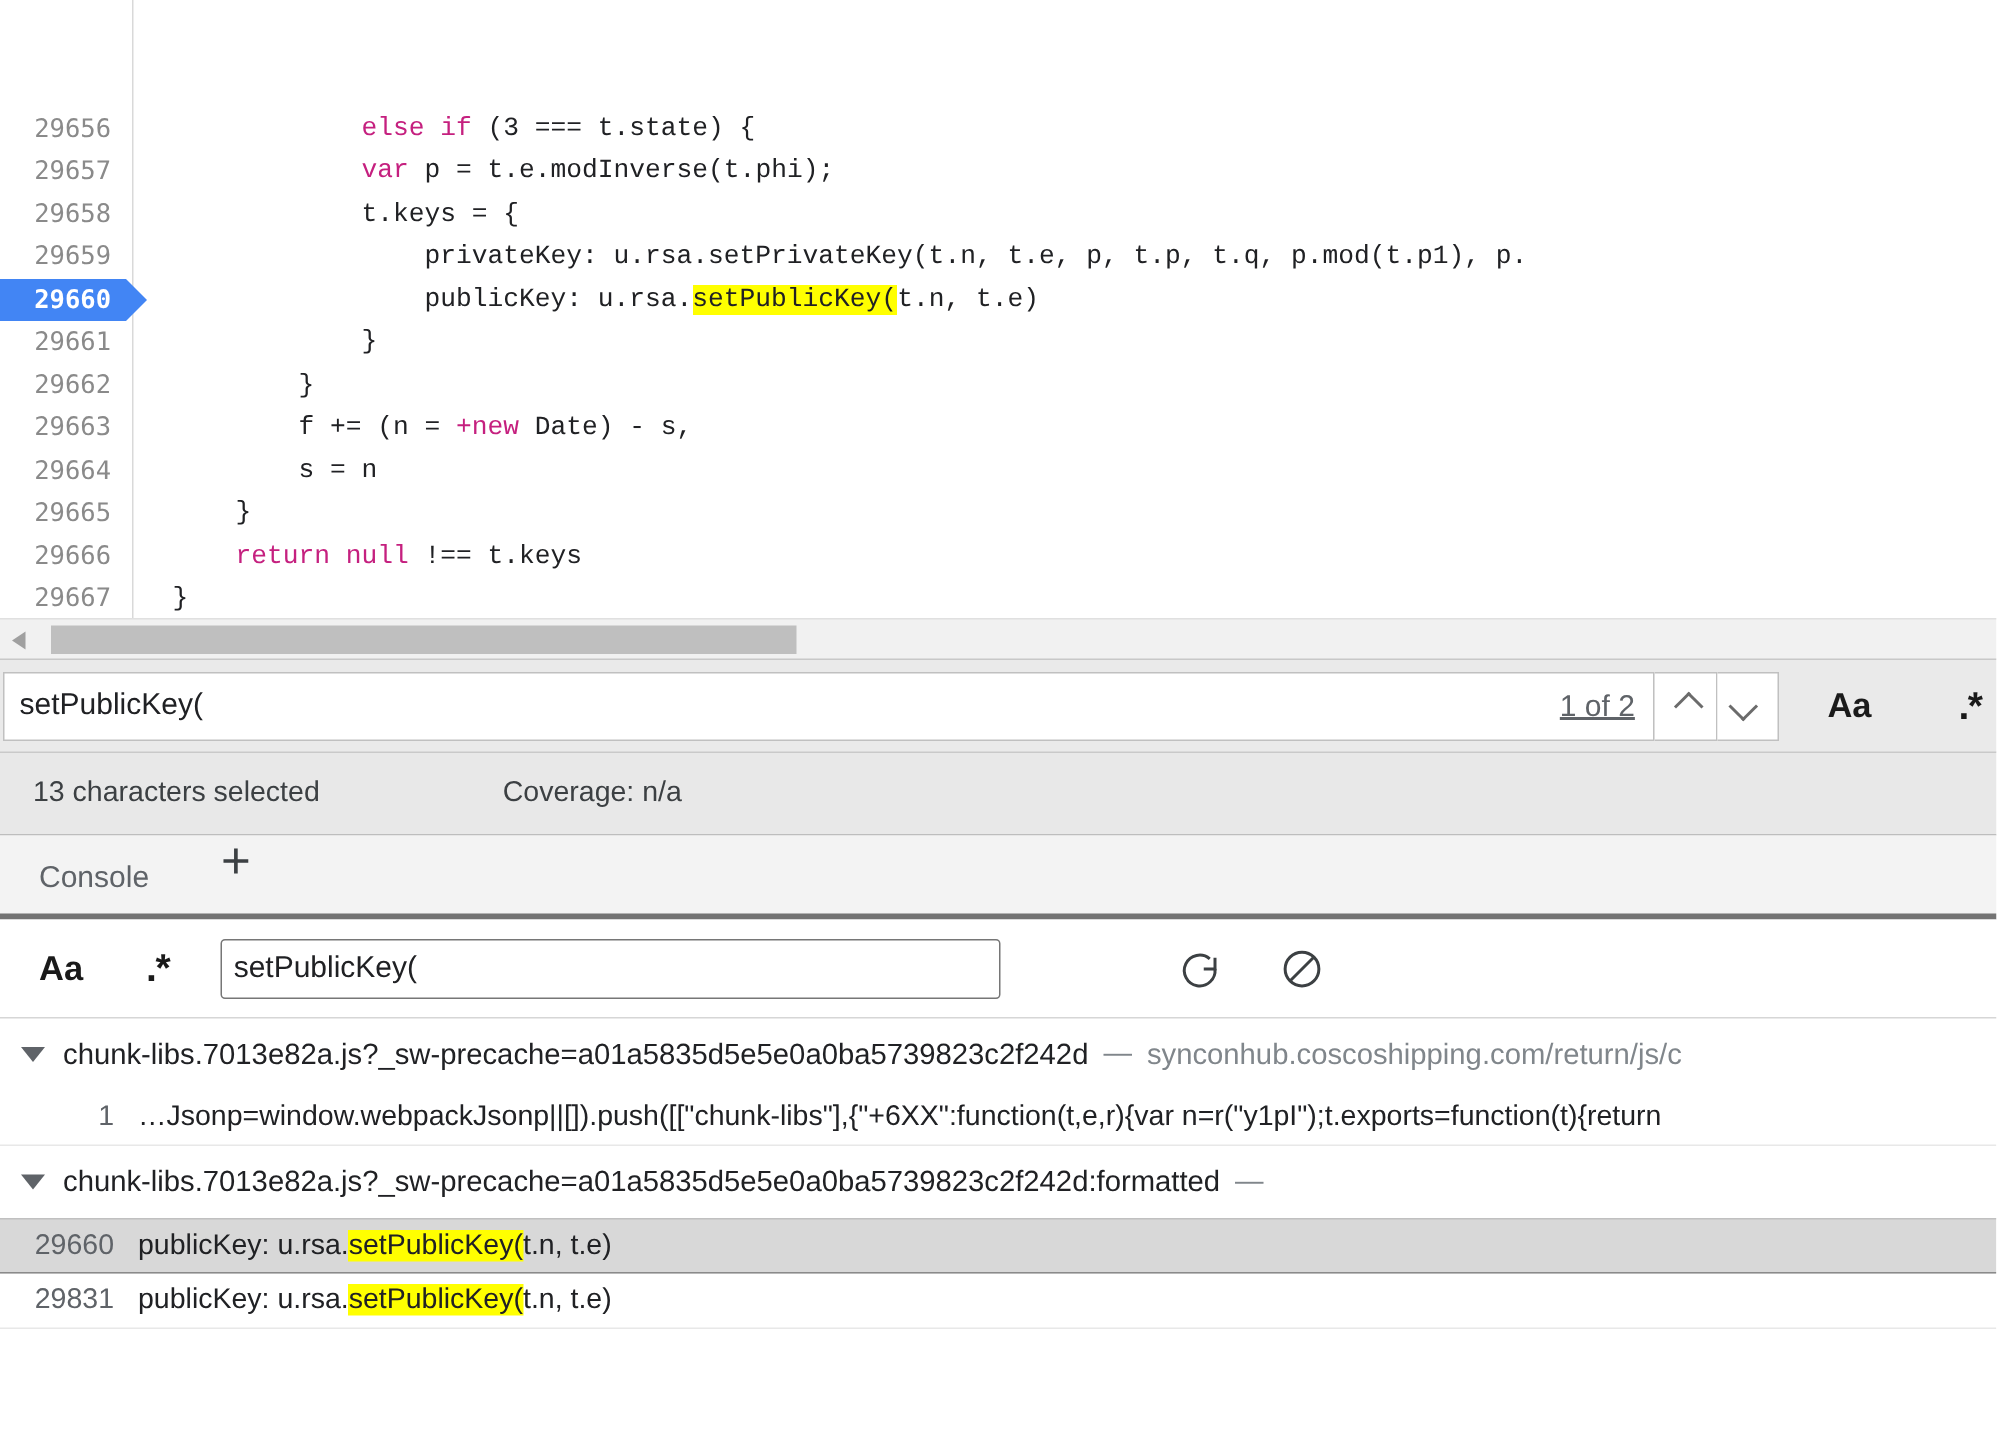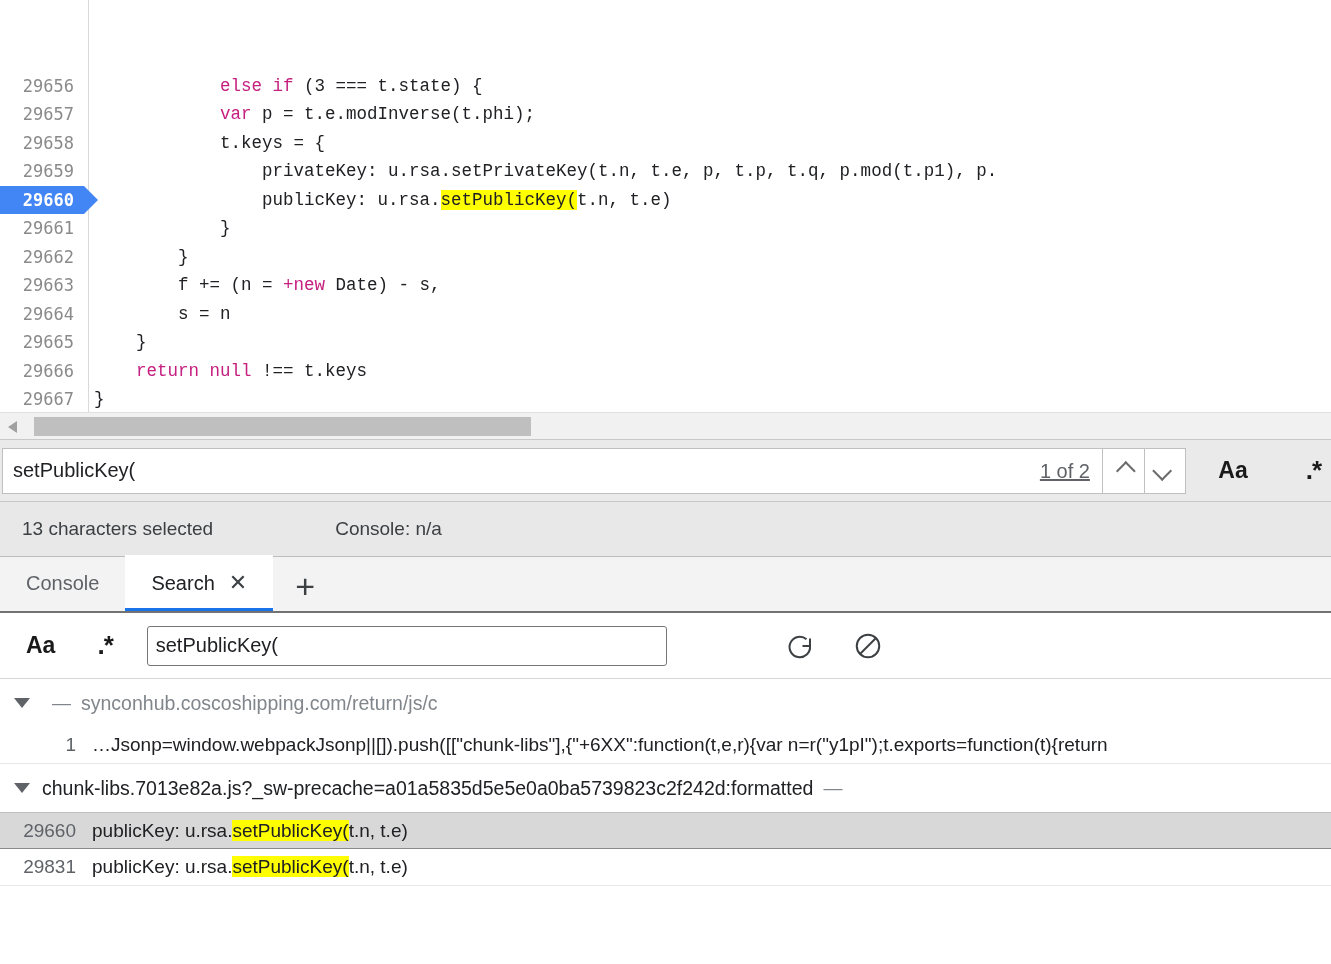"29656" .code-line { gap: none -> 21px }
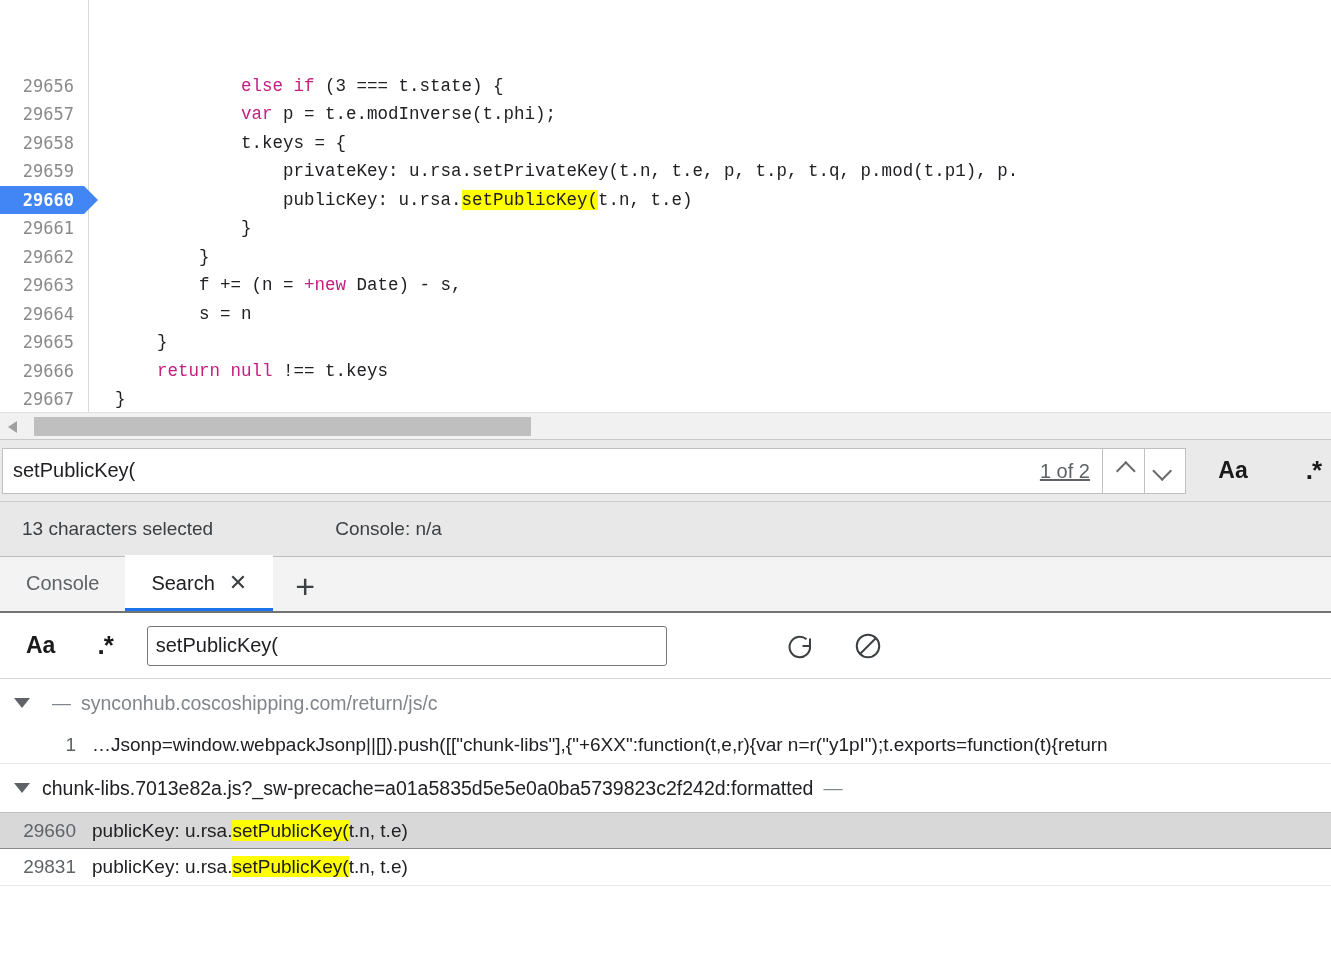"Console: n/a" span { text: Console -> Coverage }
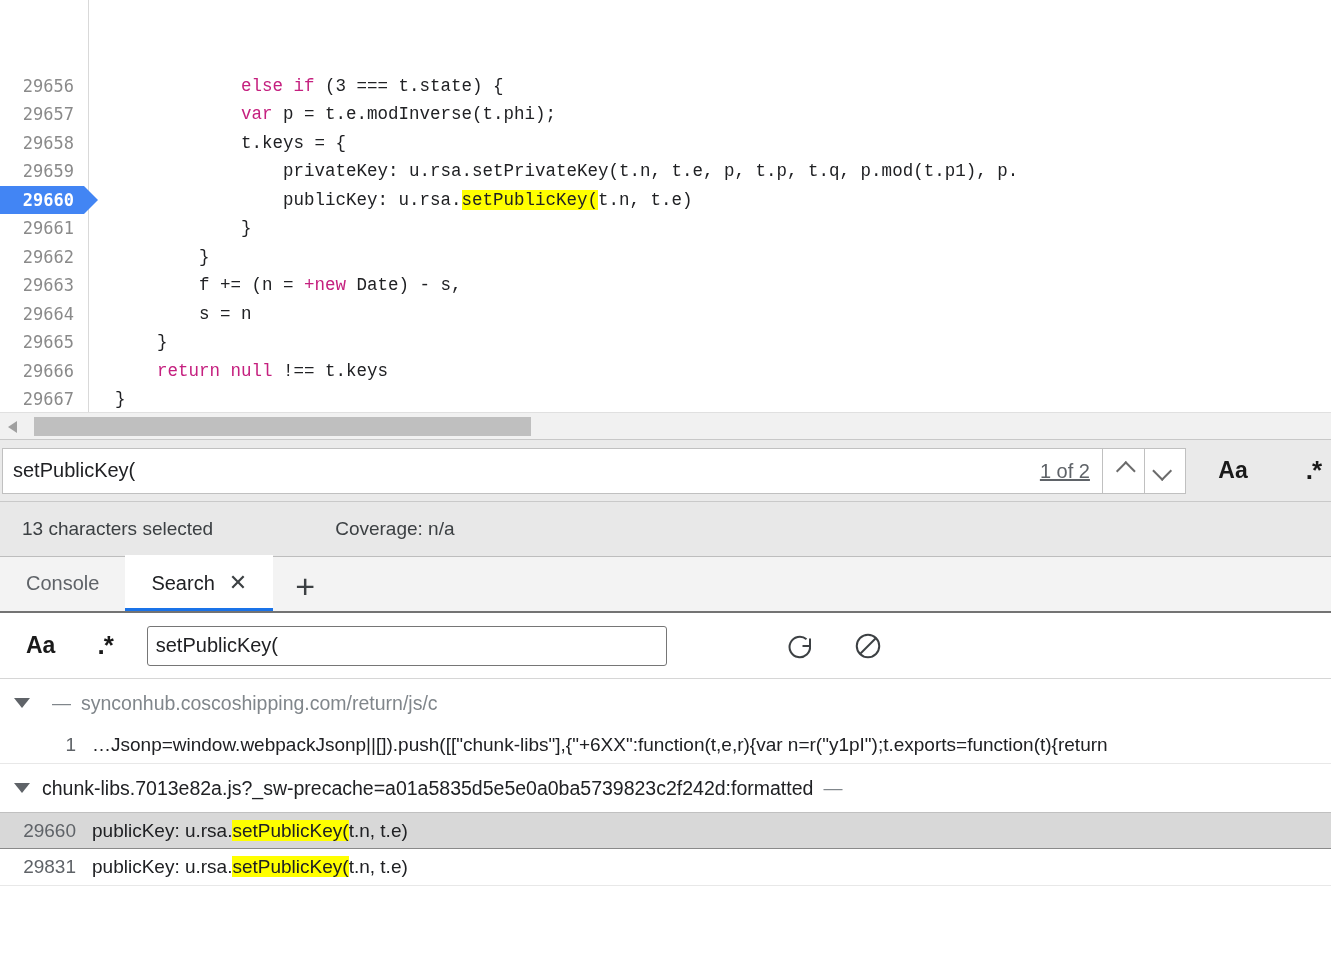"Console" #drawer-tabs { align-items: flex-end -> flex-start; border-bottom: 2px solid #737373 -> 4px solid #737373 }
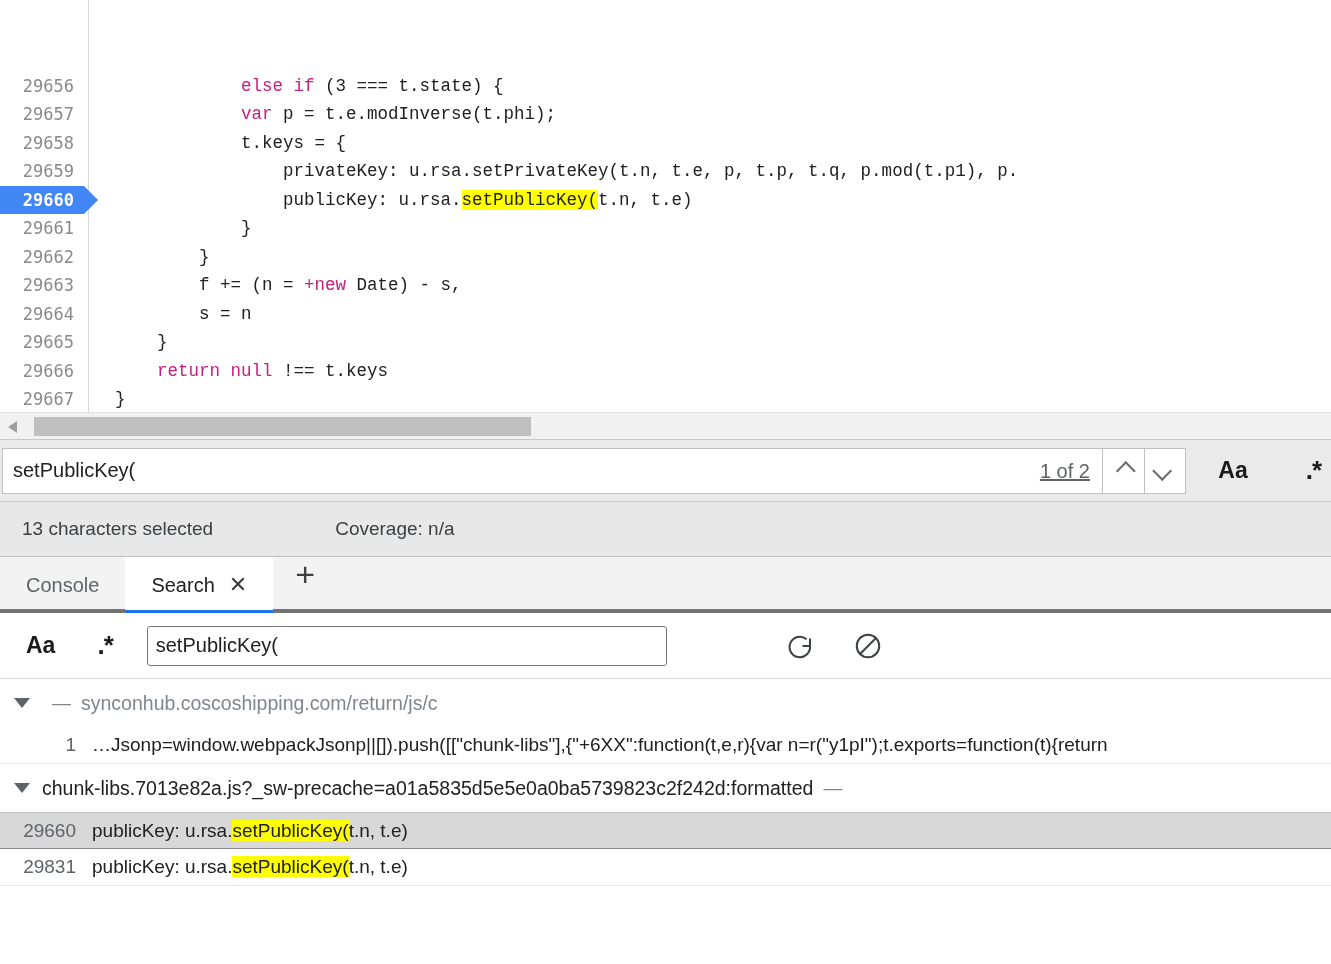"Search" div.dtab { html: <div> <span>Search</span> <span>✕</span> </div> -> none }
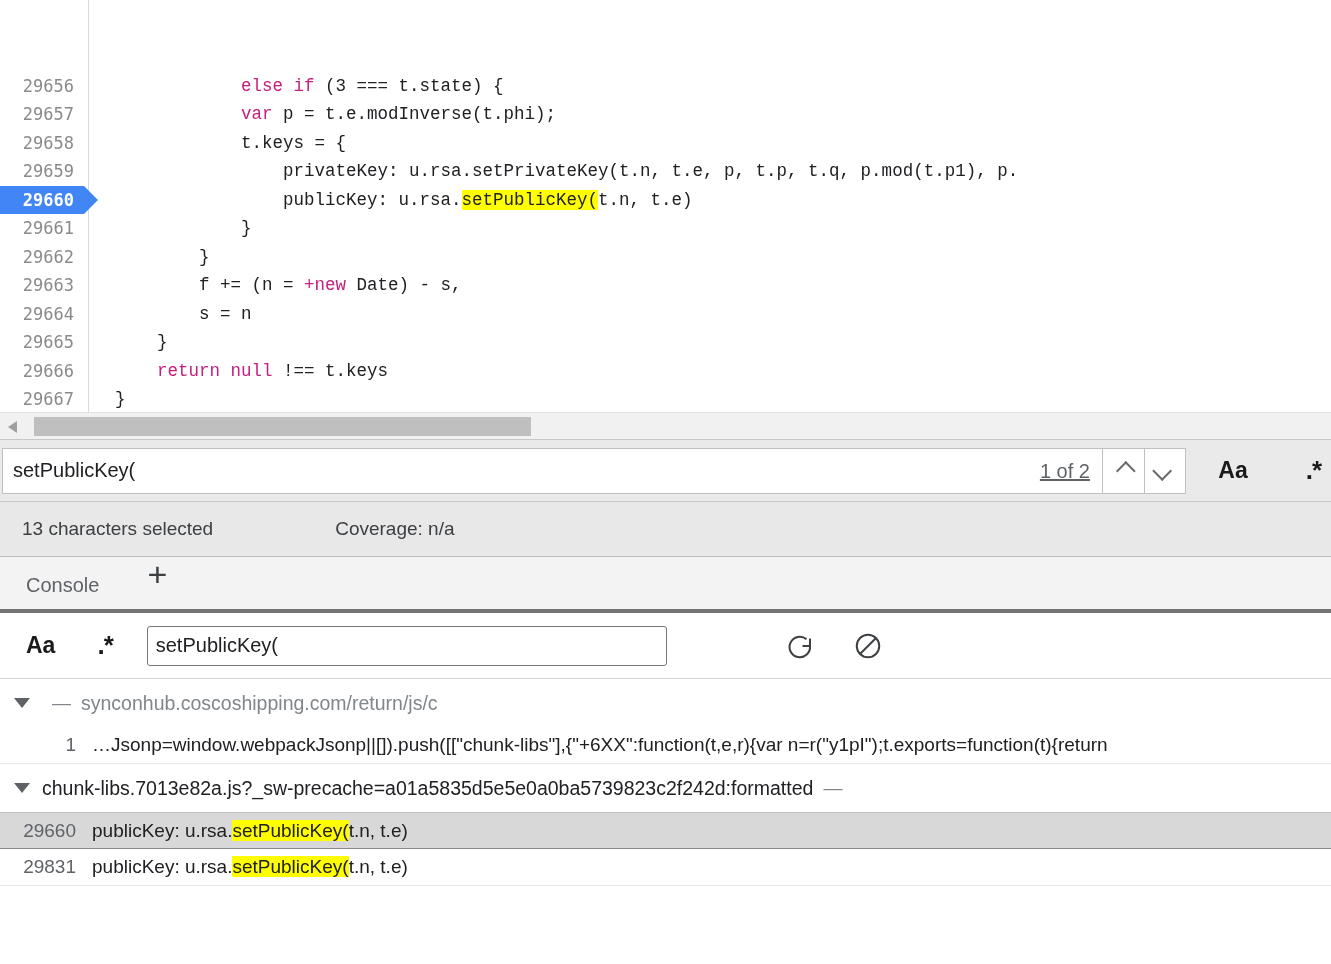"chunk-libs.7013e82a.js?_sw-precache=a01a5835d5e5e0a0ba5739823c2f242d" span.rg-name { html: none -> <span>chunk-libs.7013e82a.js?_sw-precache=a01a5835d5e5e0a0ba5739823c2f242d</span> }
